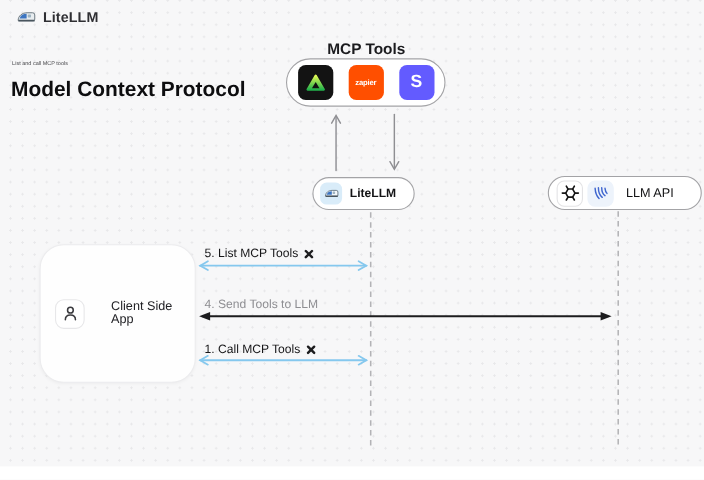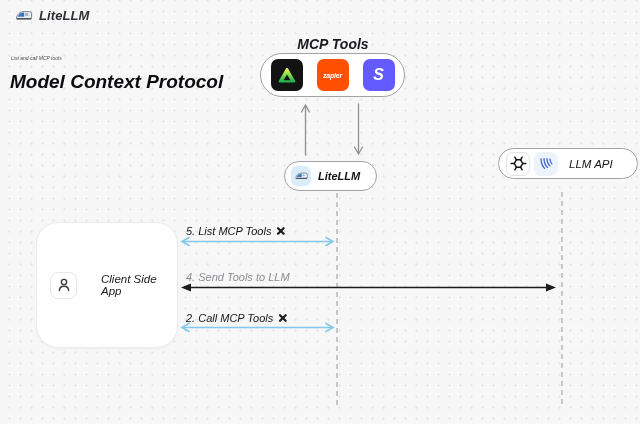"LiteLLM" .canvas { font-style: italic -> none }
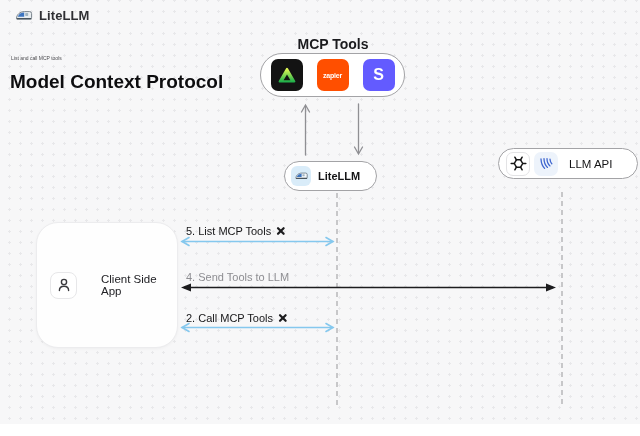"LLM API" .llmapi-box { top: 148px -> 160px }
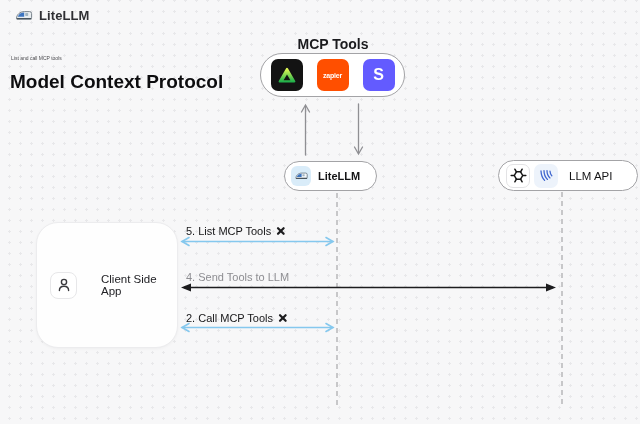"2. Call MCP Tools" span { text: 2 -> 1 }
